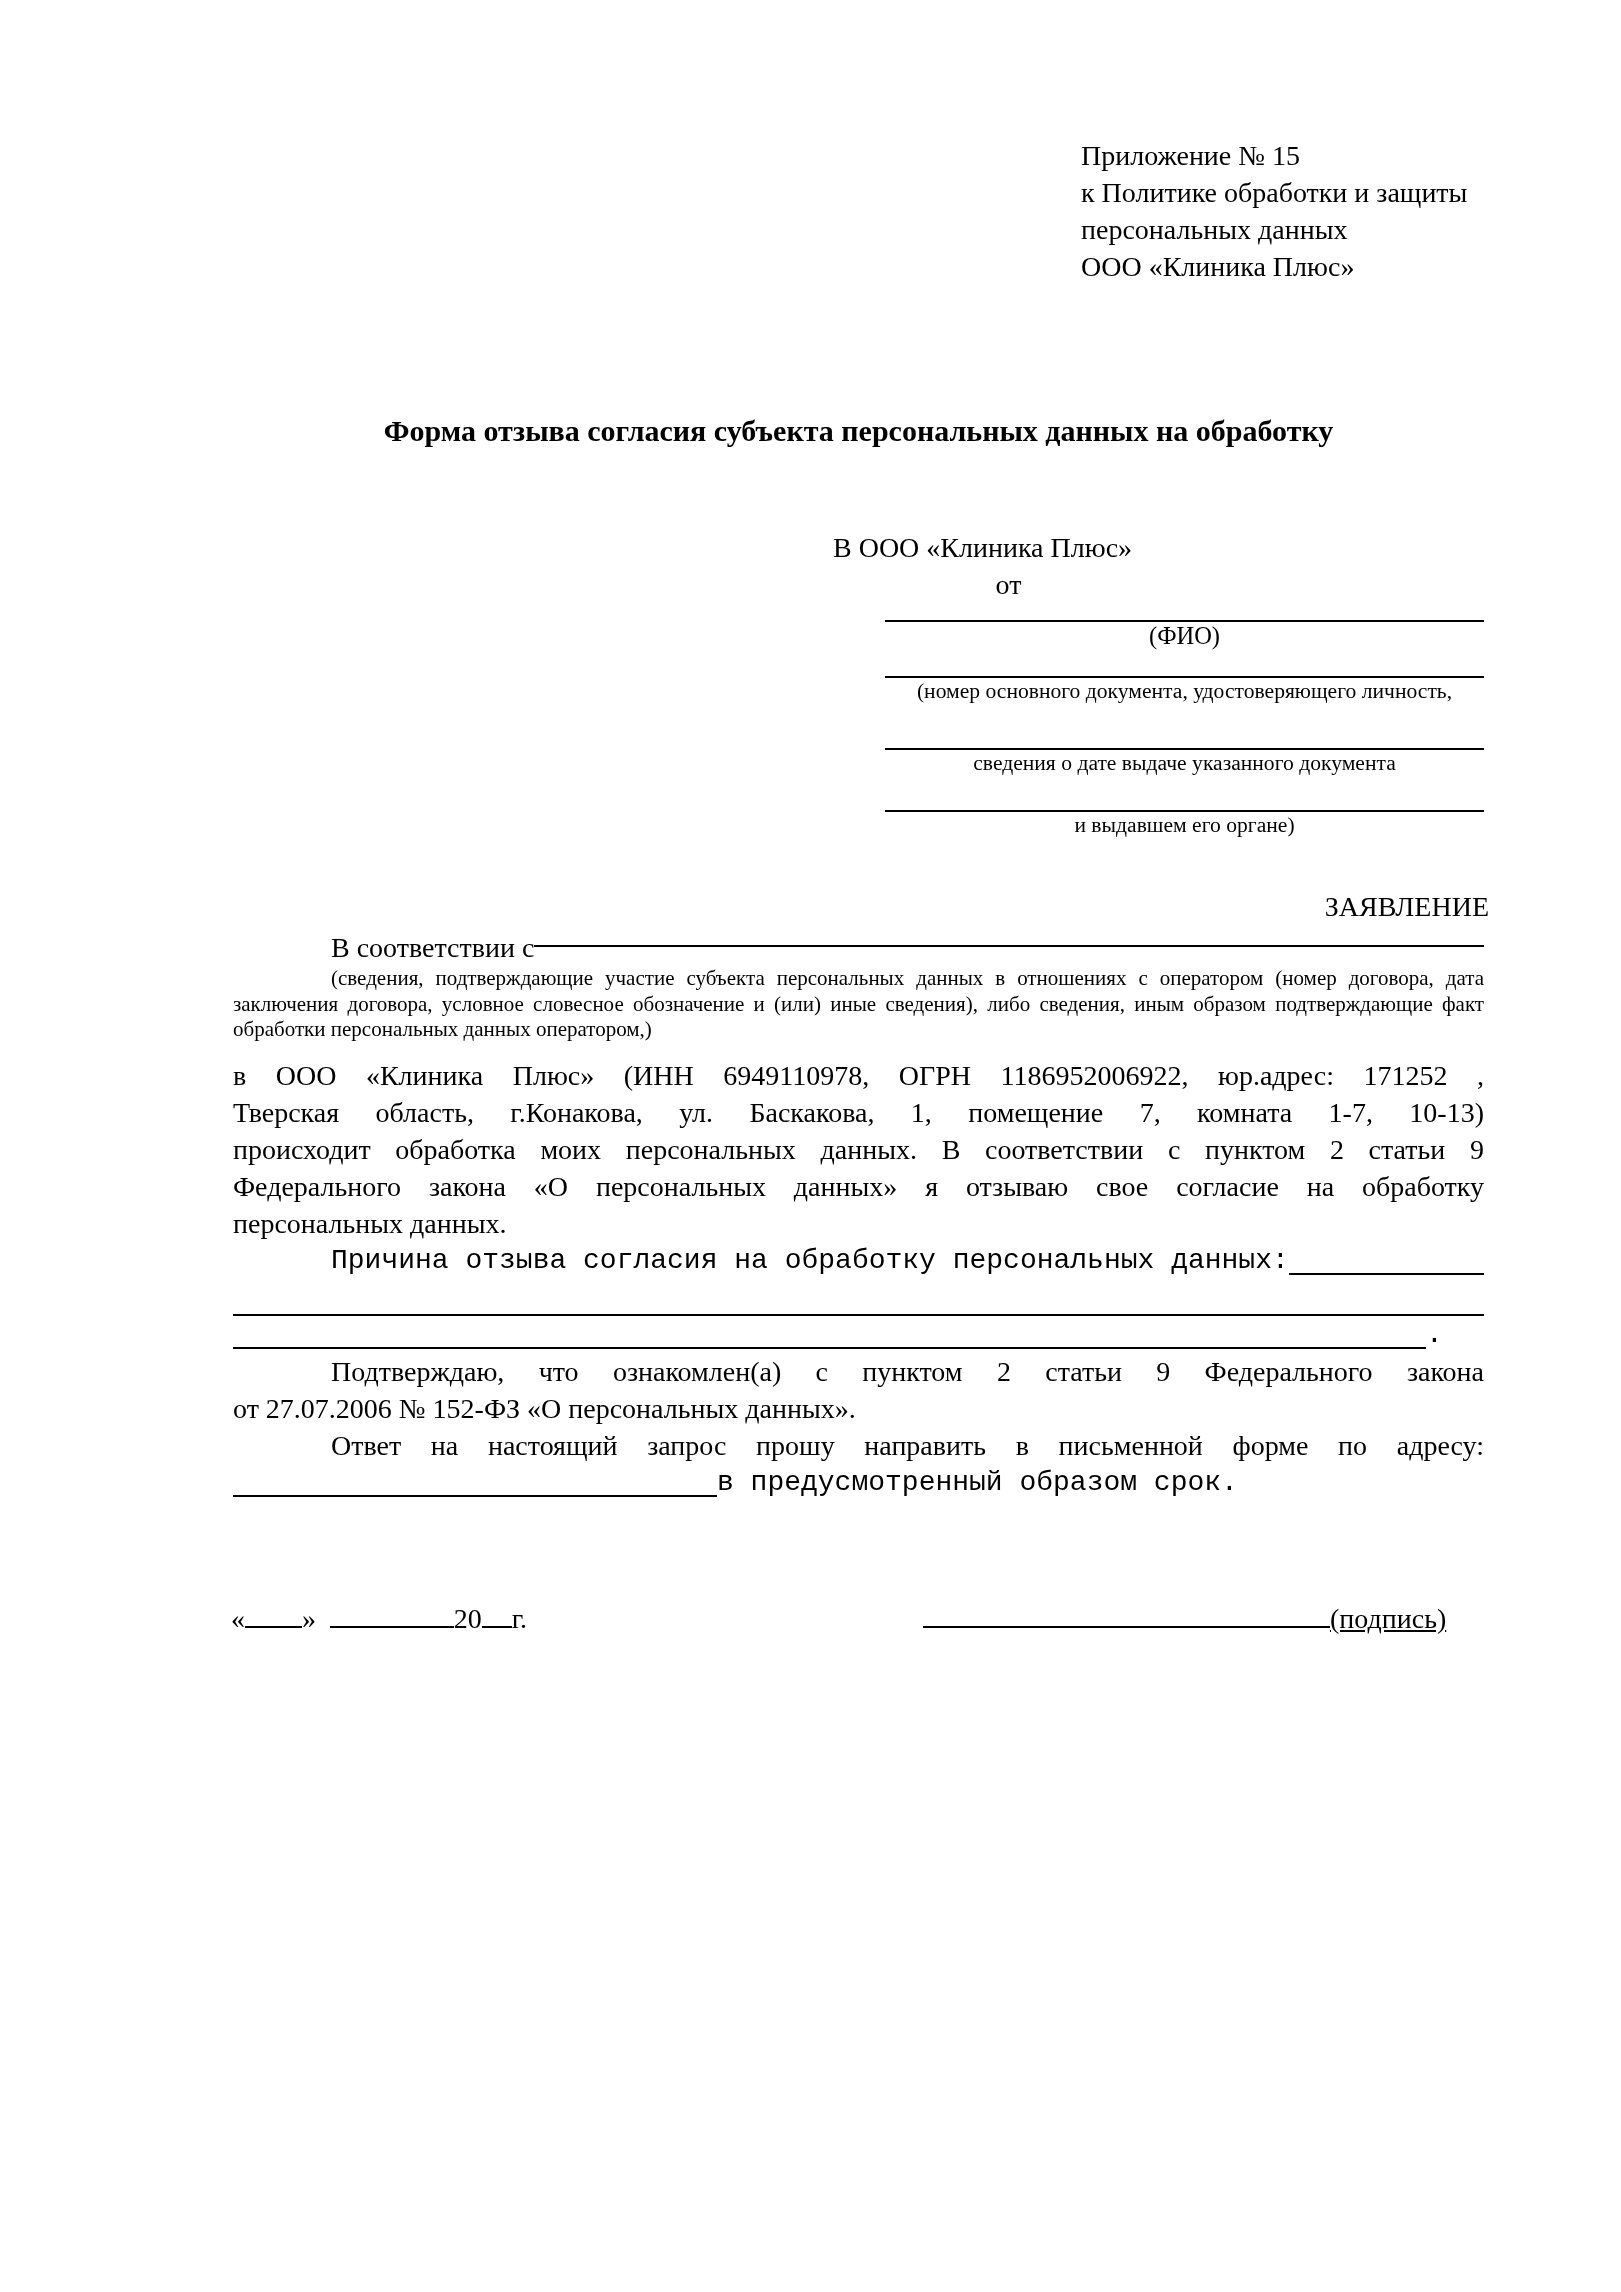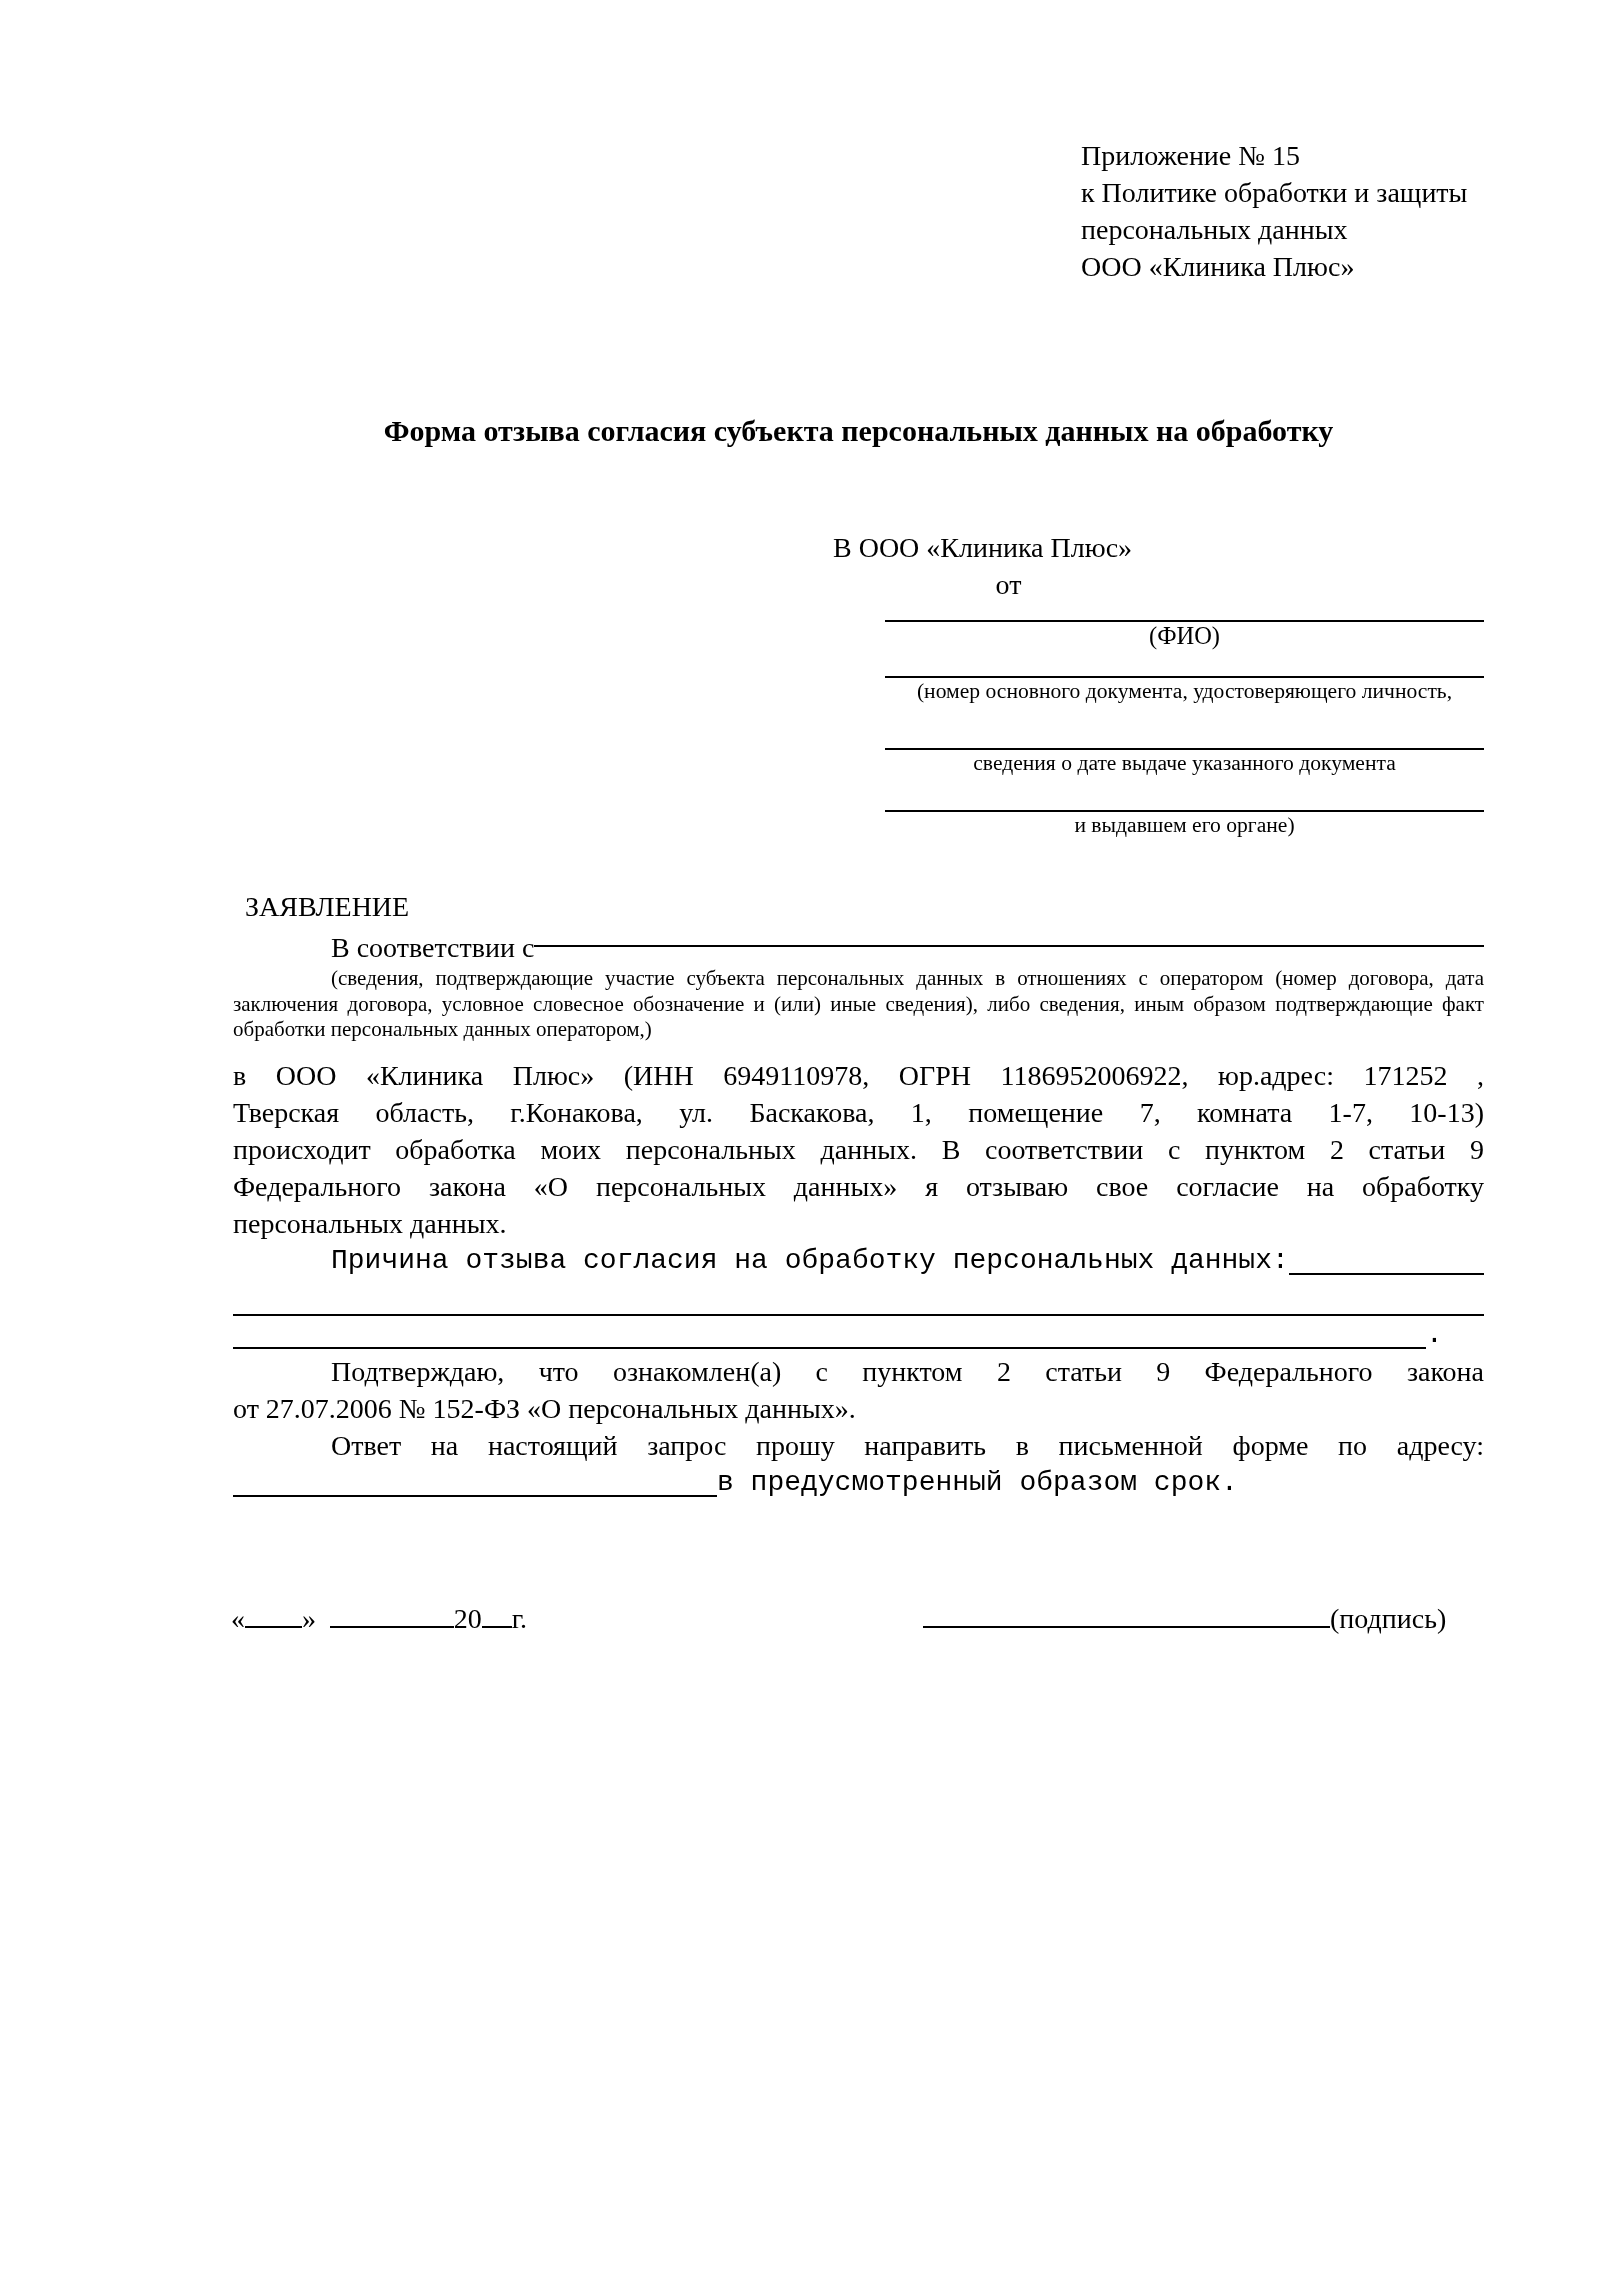"ЗАЯВЛЕНИЕ" .stmt-heading { left: 245px -> 238px; text-align: left -> right }
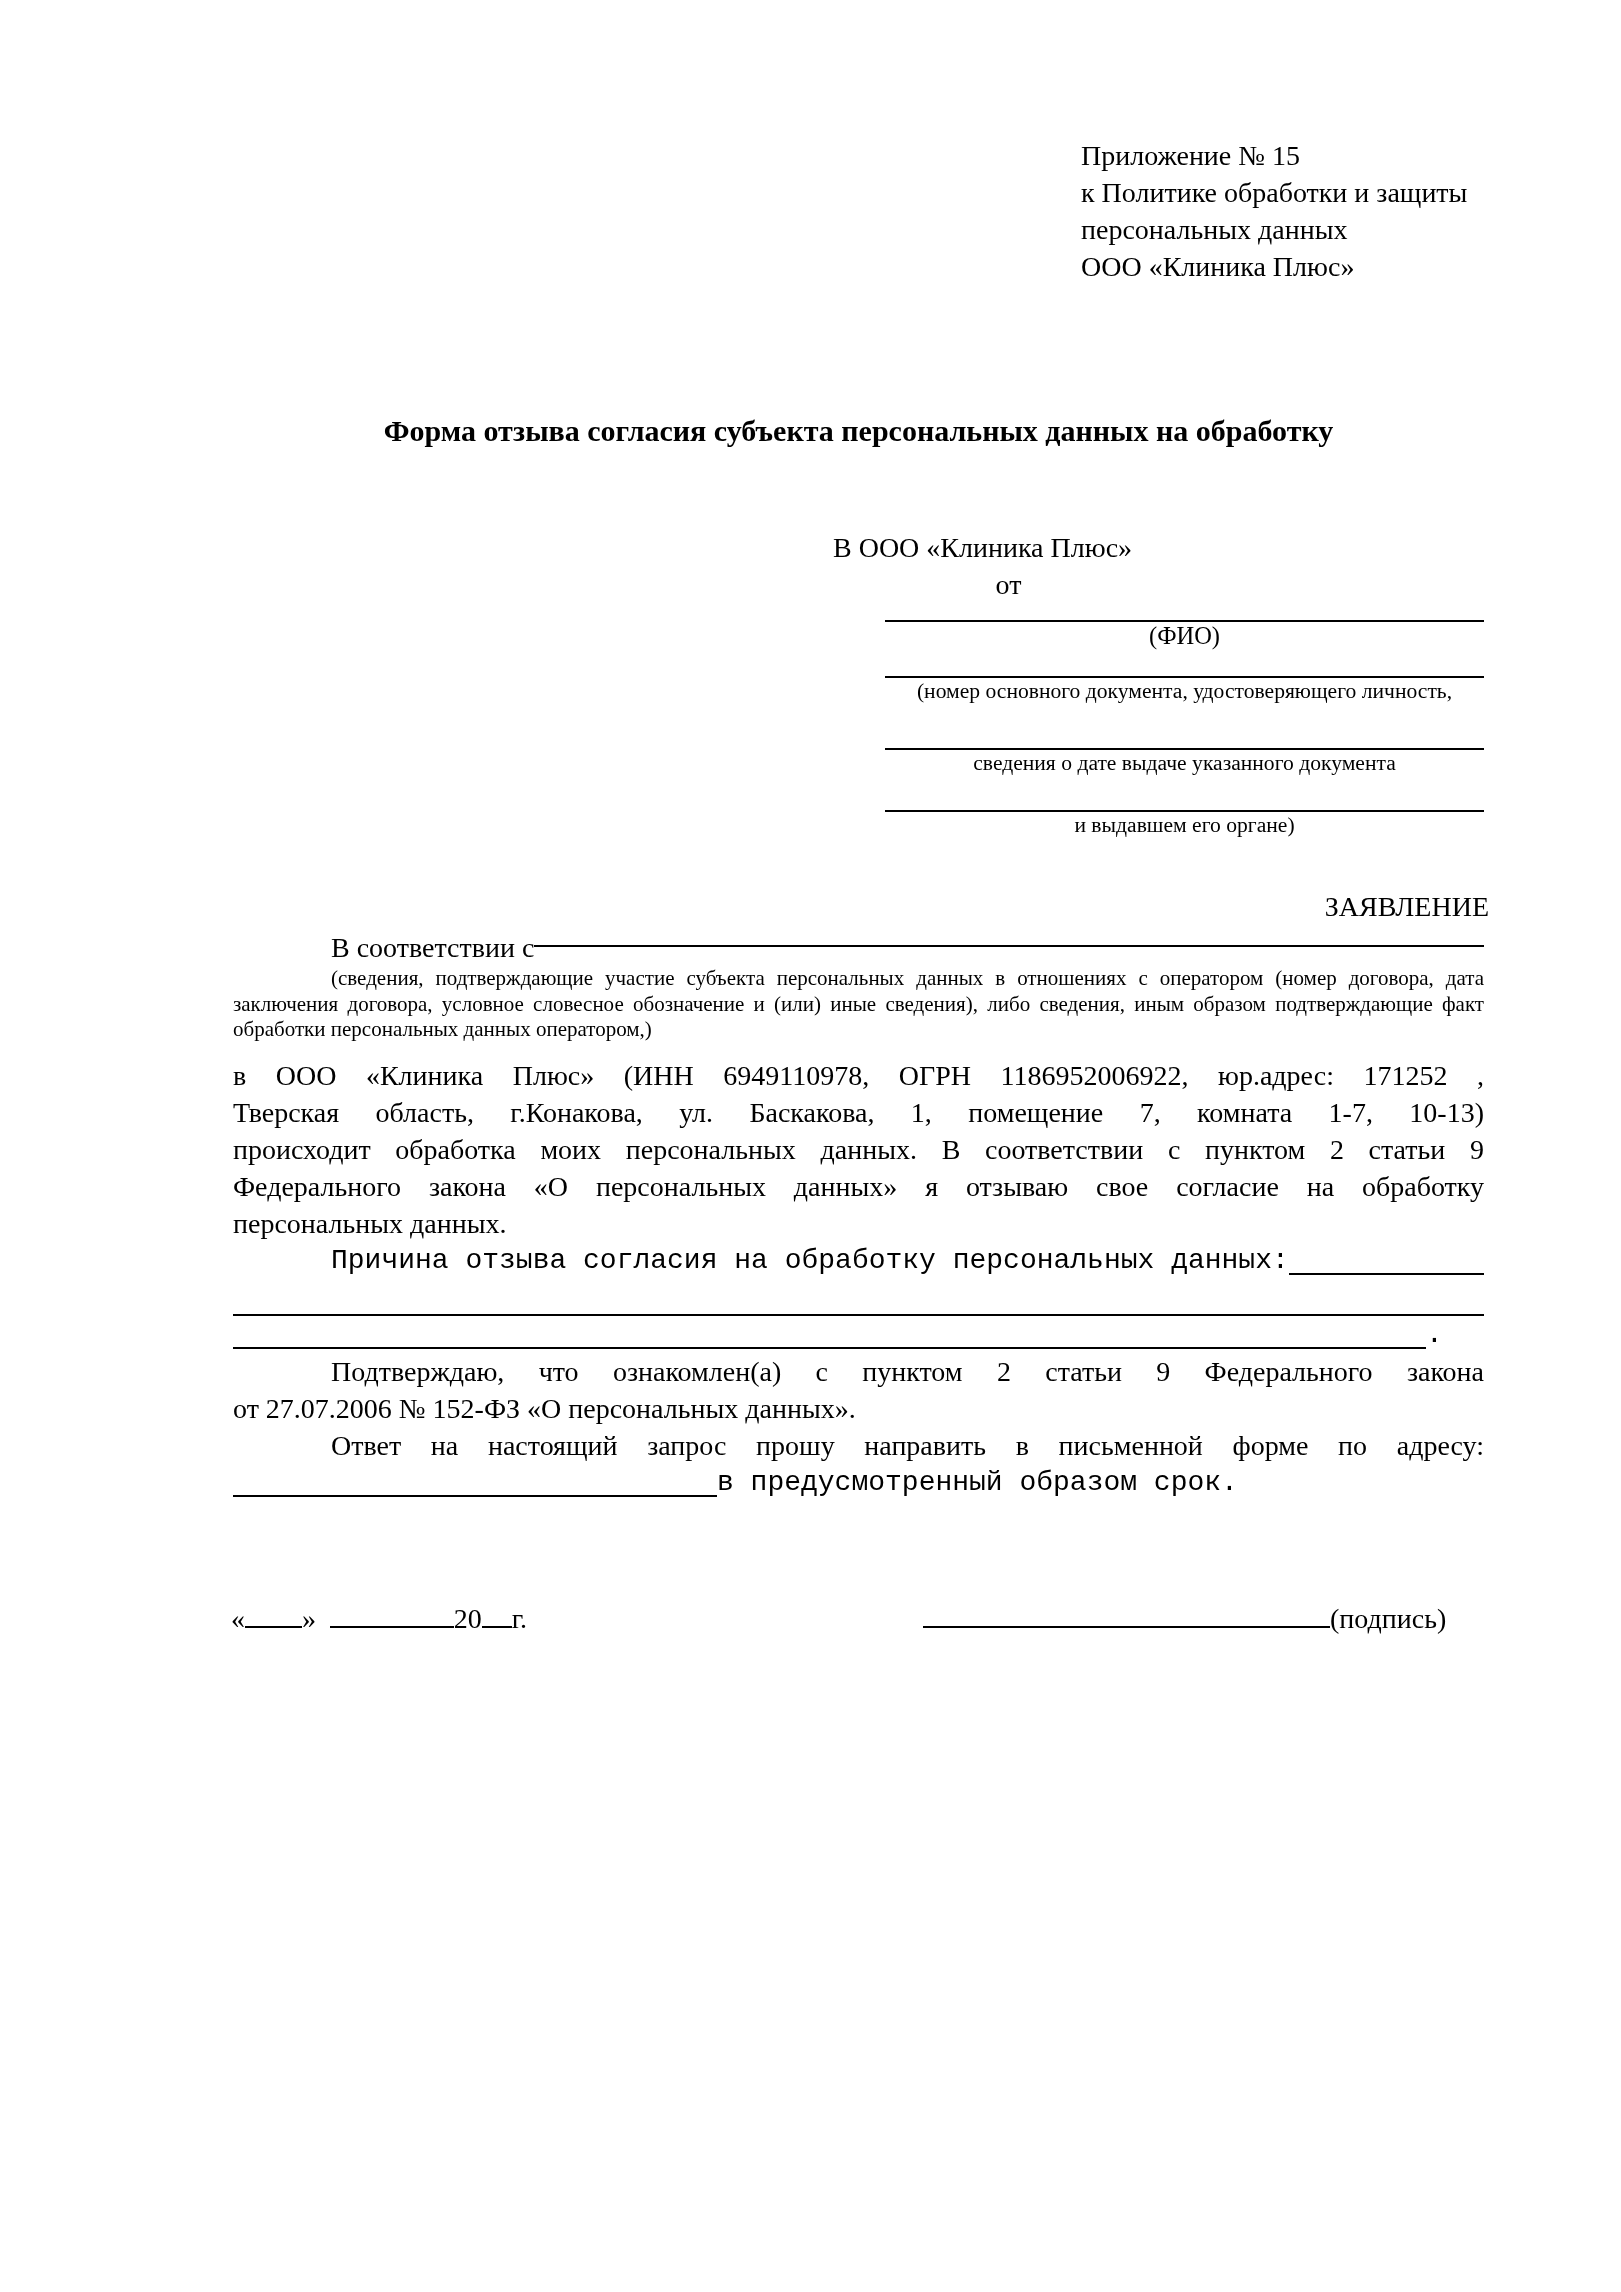"(подпись)" .signature { text-decoration: none -> underline }
